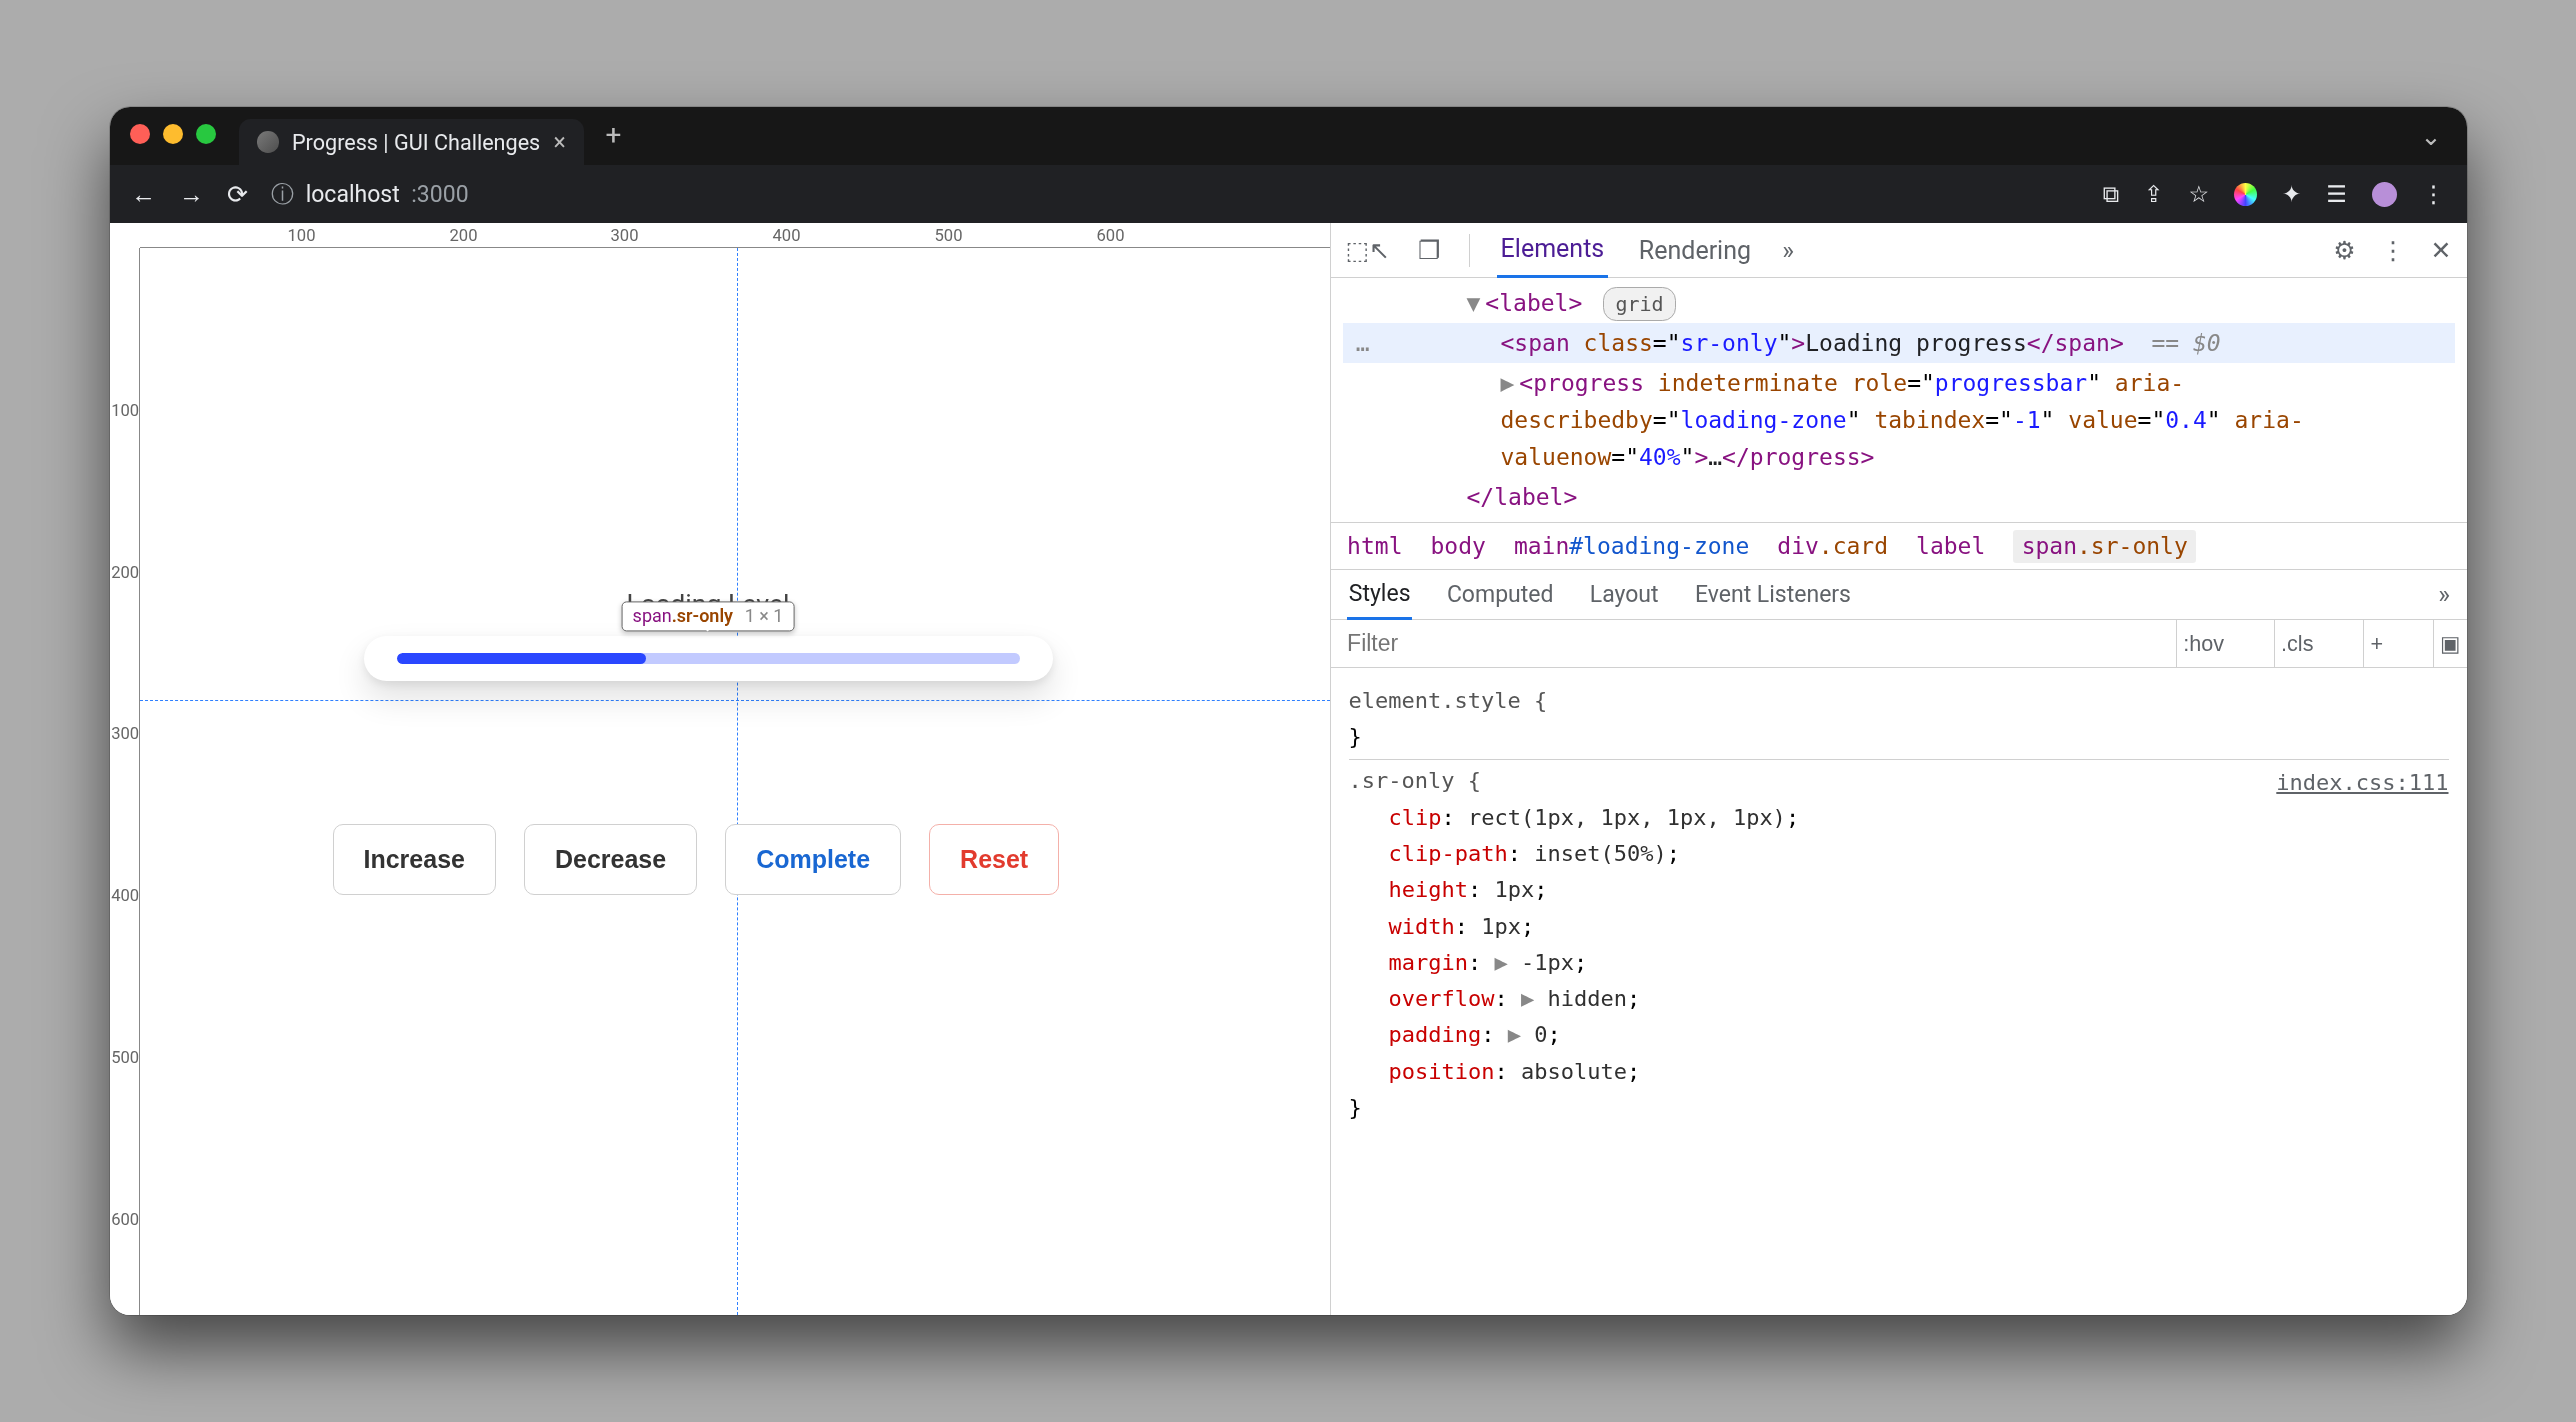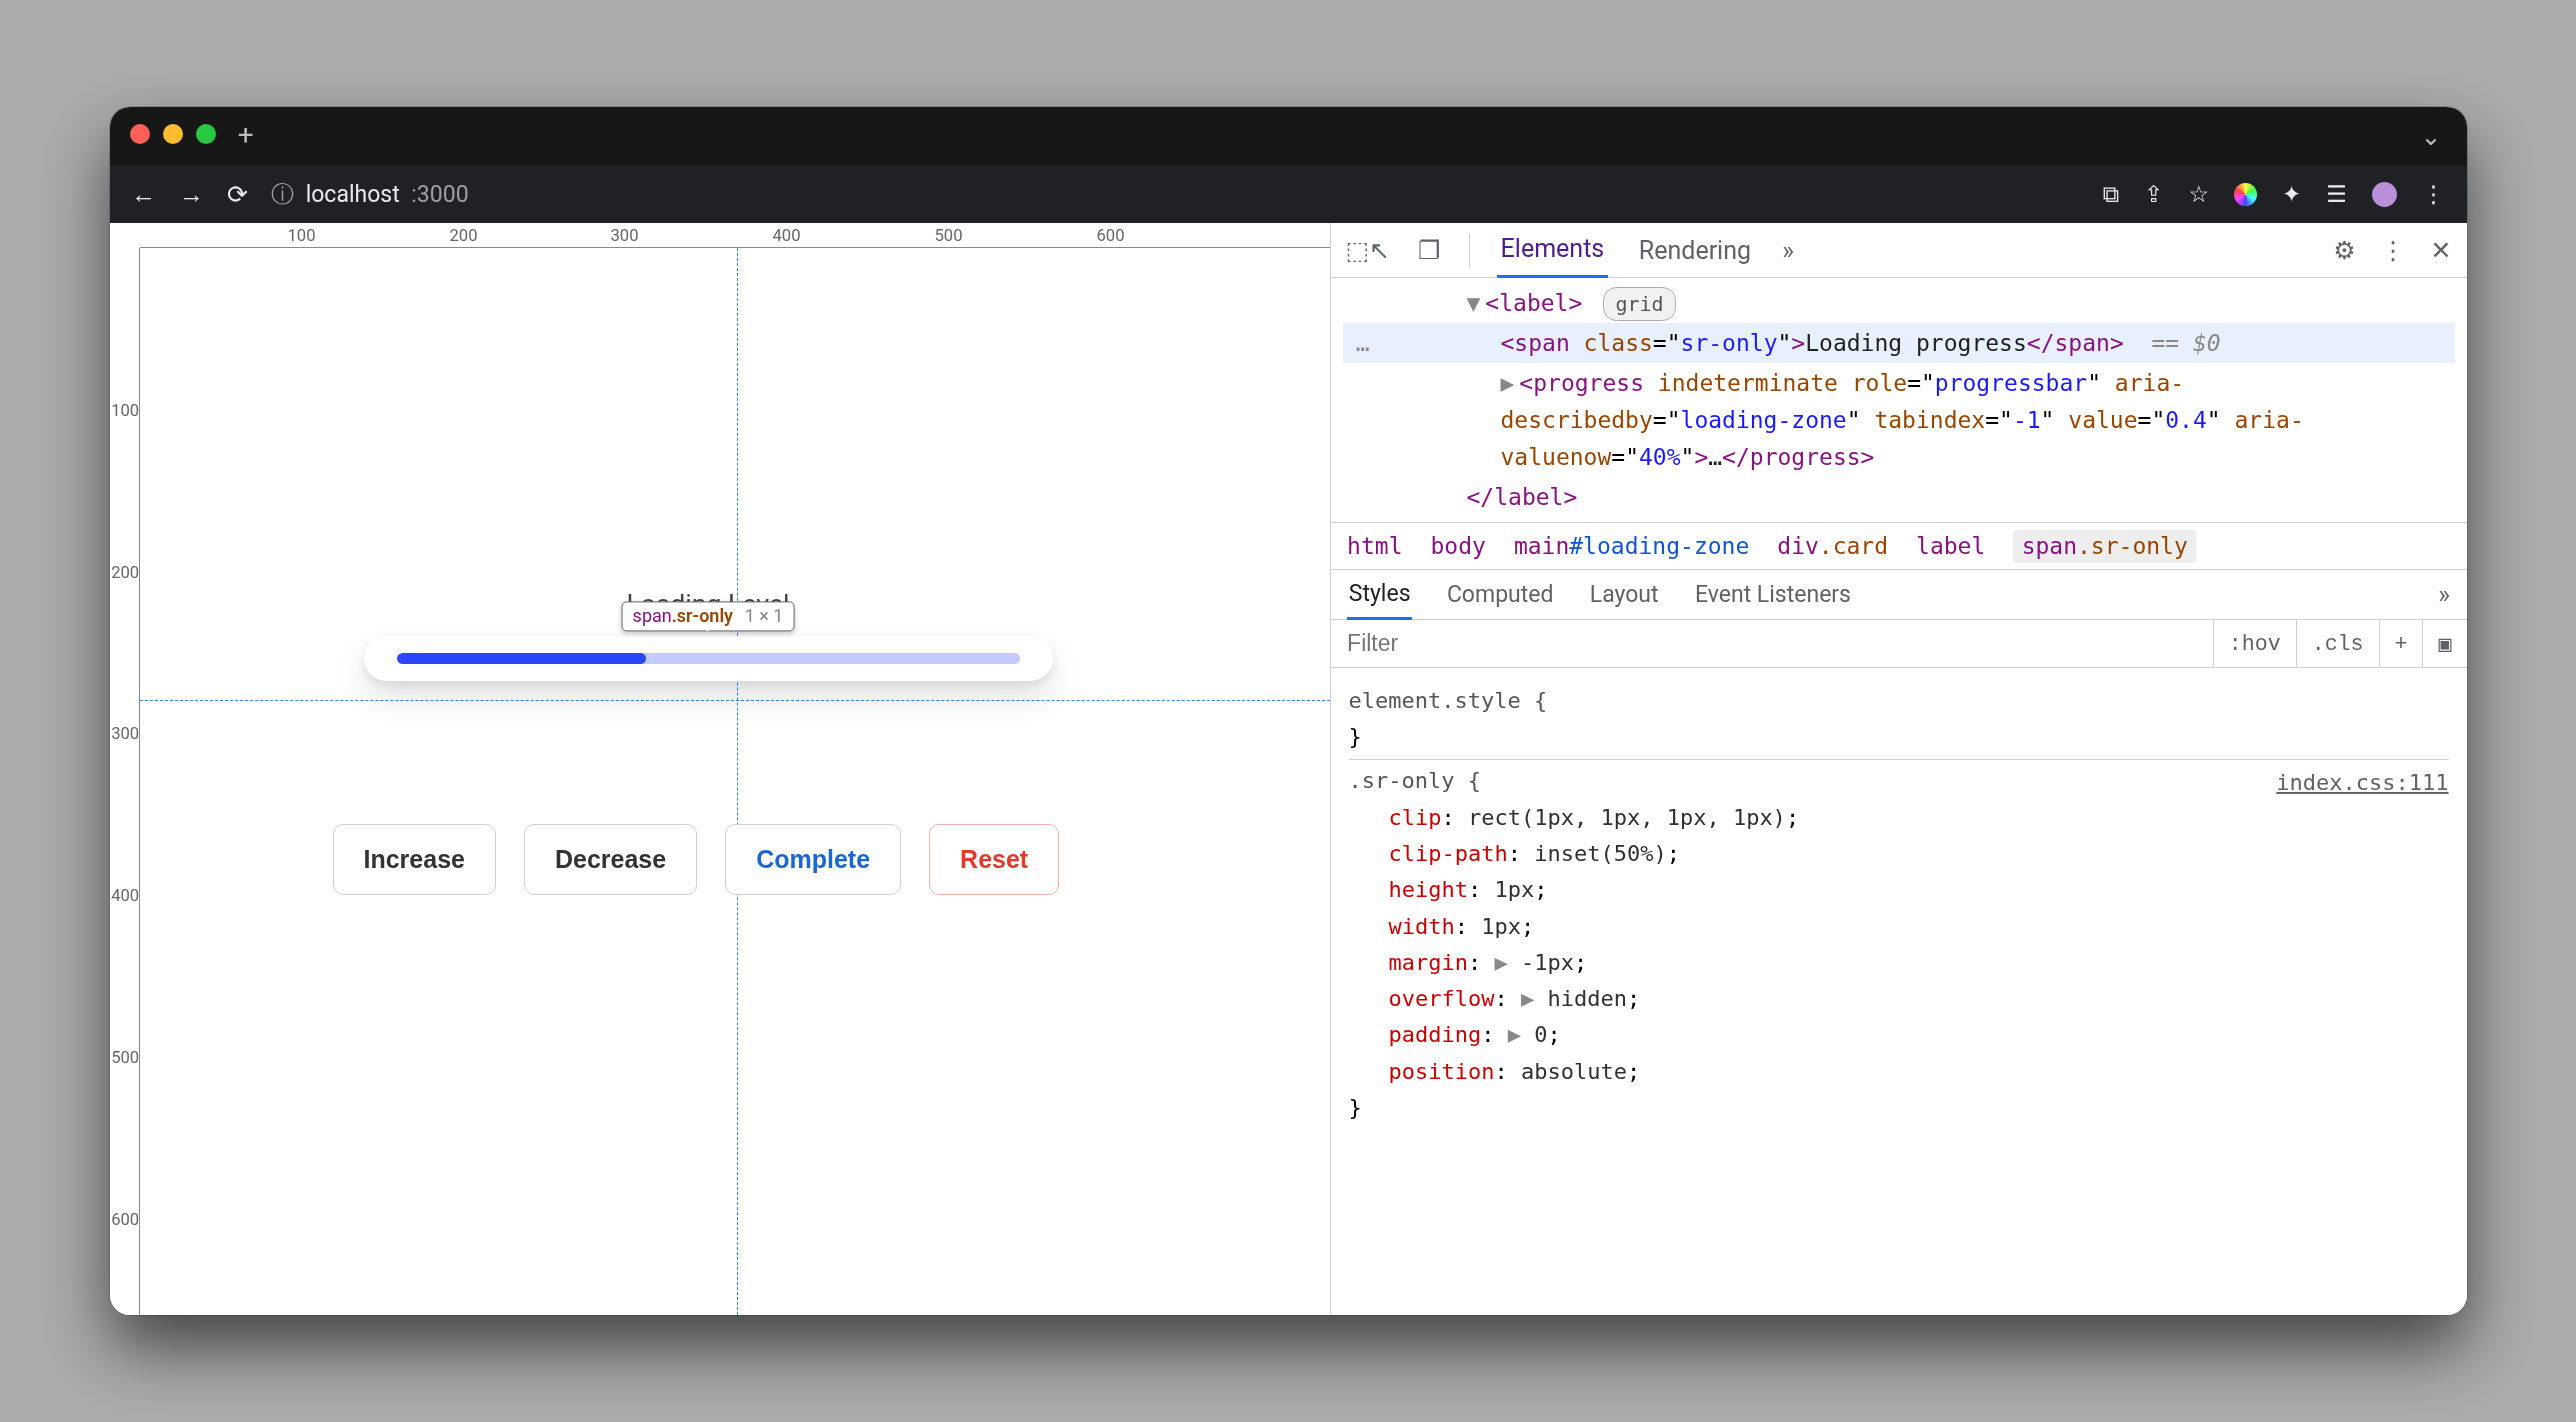"Progress | GUI Challenges" div.tab { html: none -> <div> <div></div> <span>Progress | GUI Challenges</span> <span>×</span> </div> }
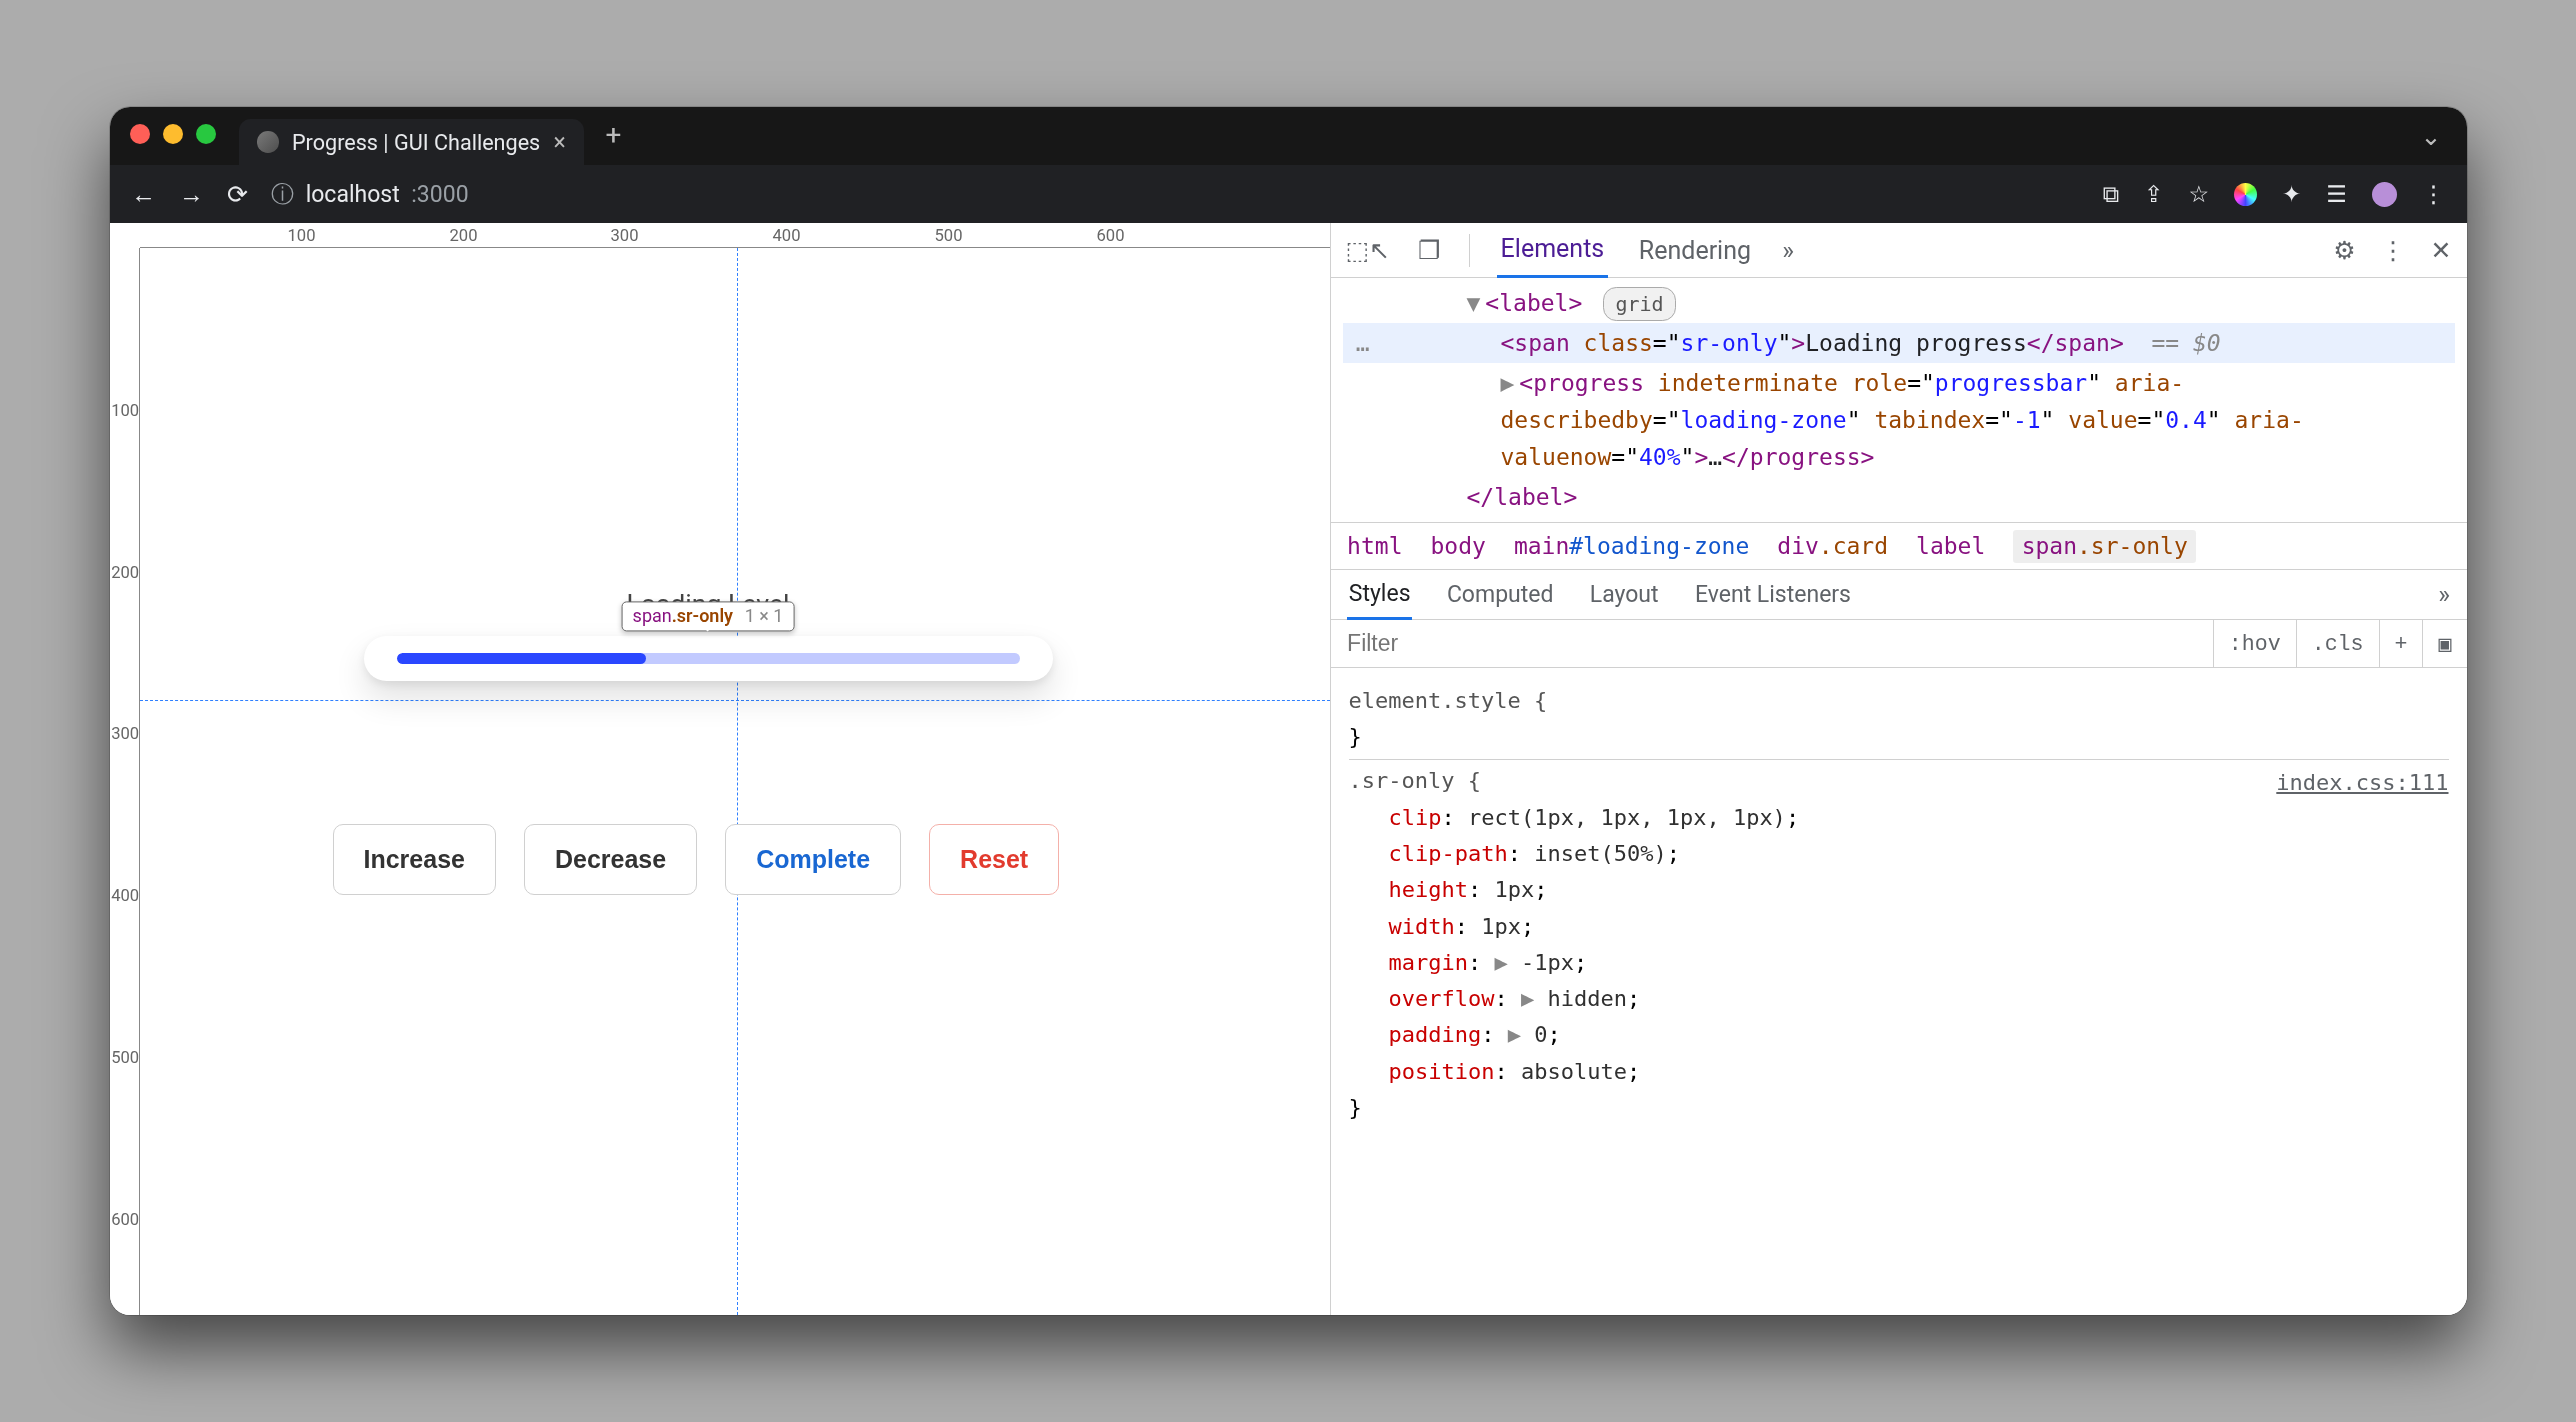":hov" .fb-chip { font-family: Liberation Mono, monospace -> Liberation Sans, sans-serif; margin-left: none -> 44px; padding: 0 15px -> 0 6px }
